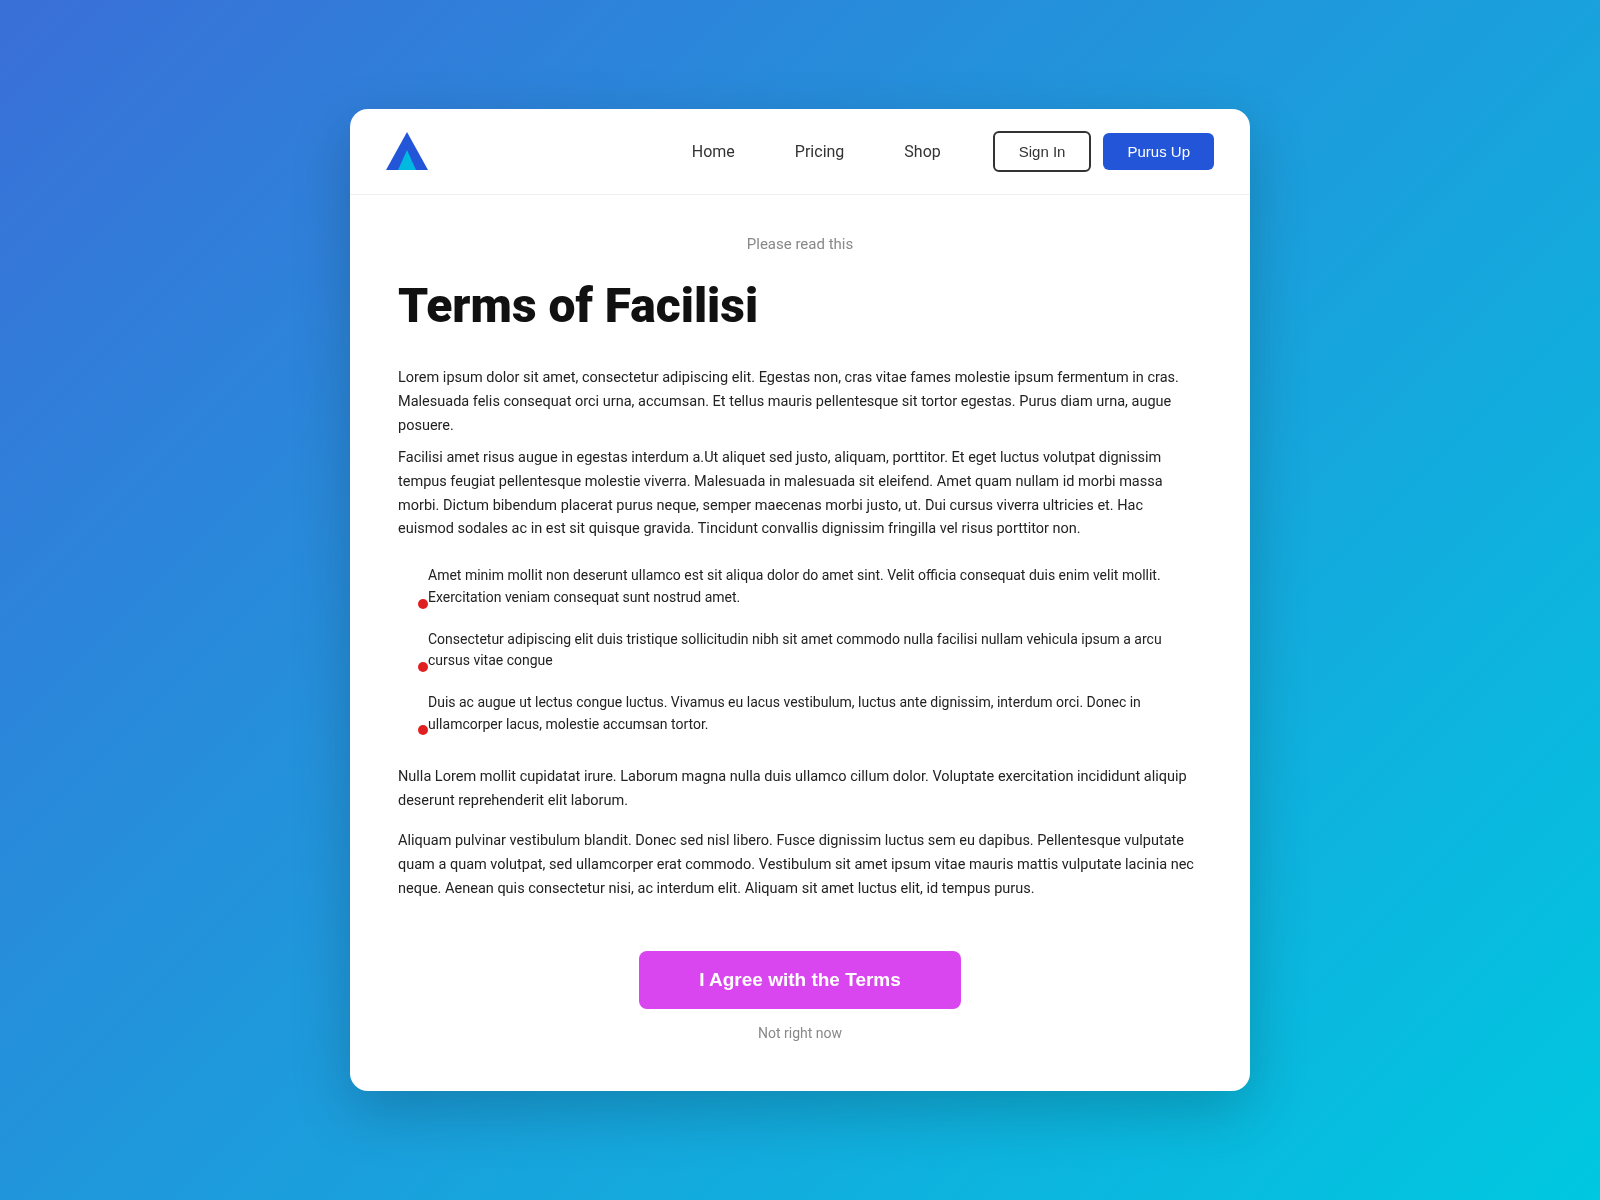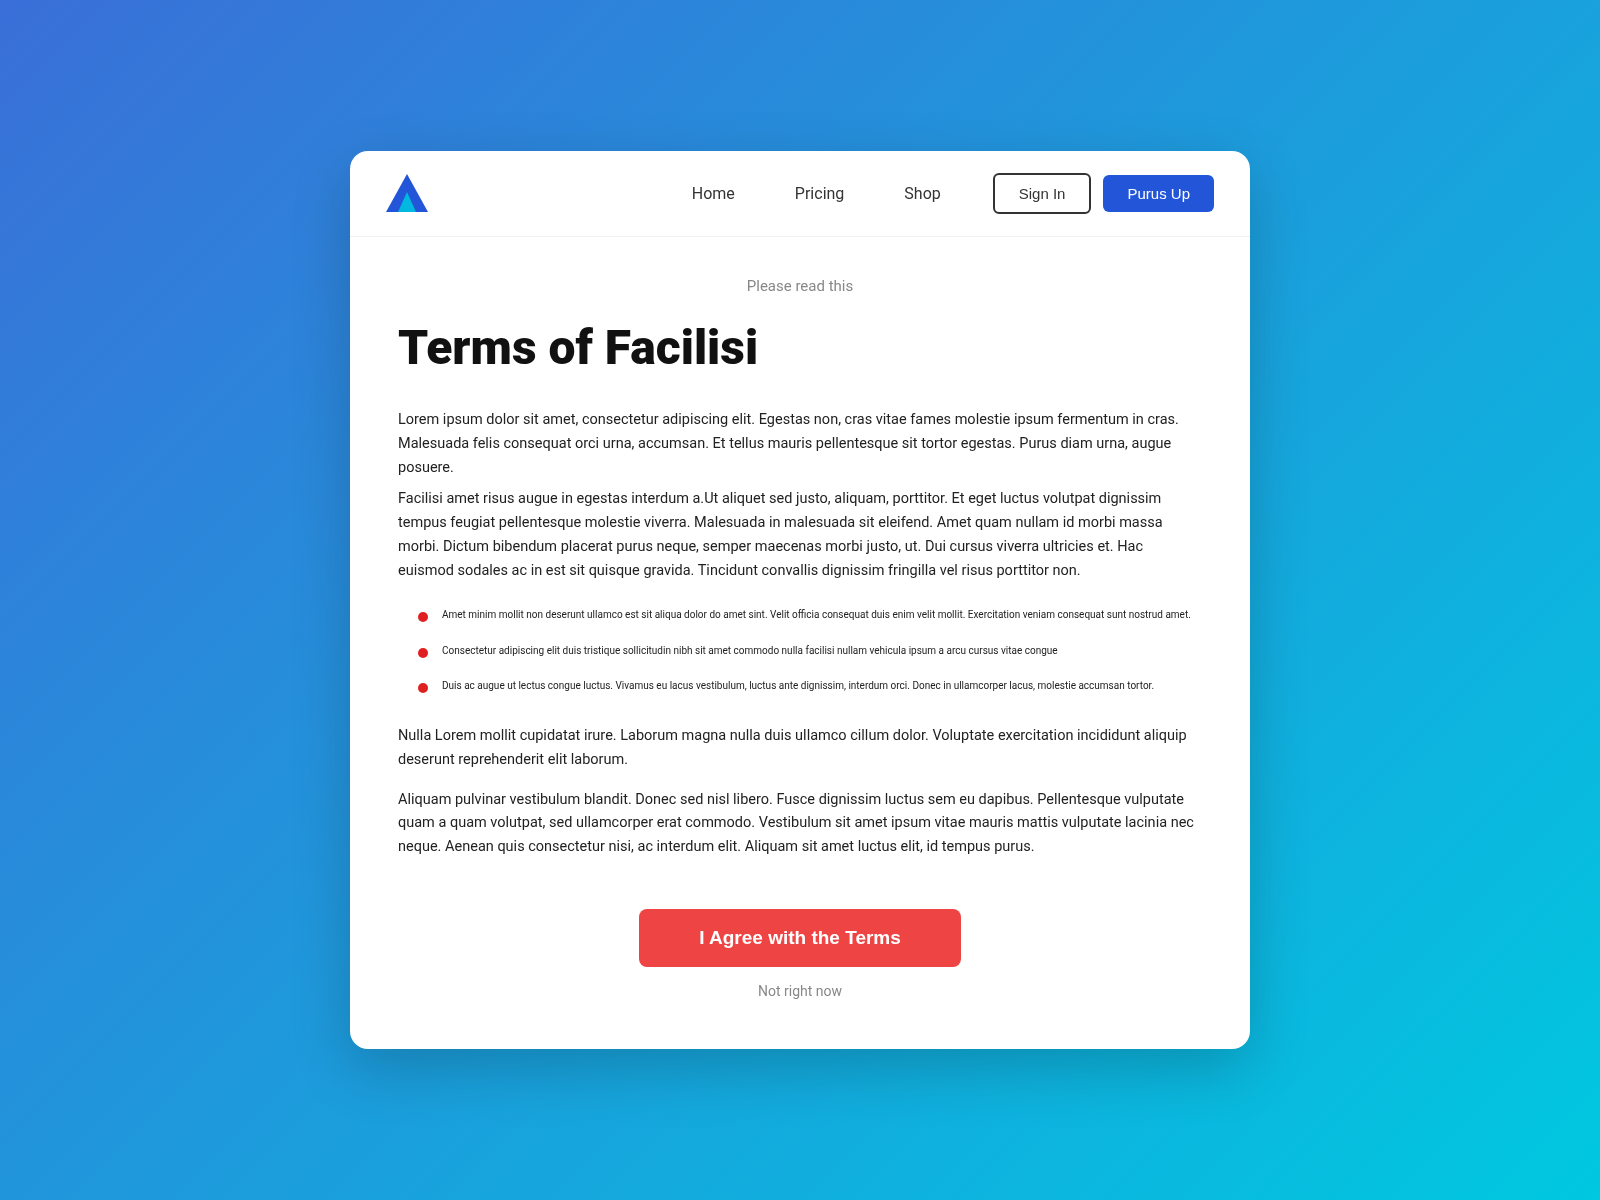"Amet minim mollit non deserunt" .bullet-list li { align-items: center -> flex-end; font-size: 10px -> 14px; gap: 14px -> none }
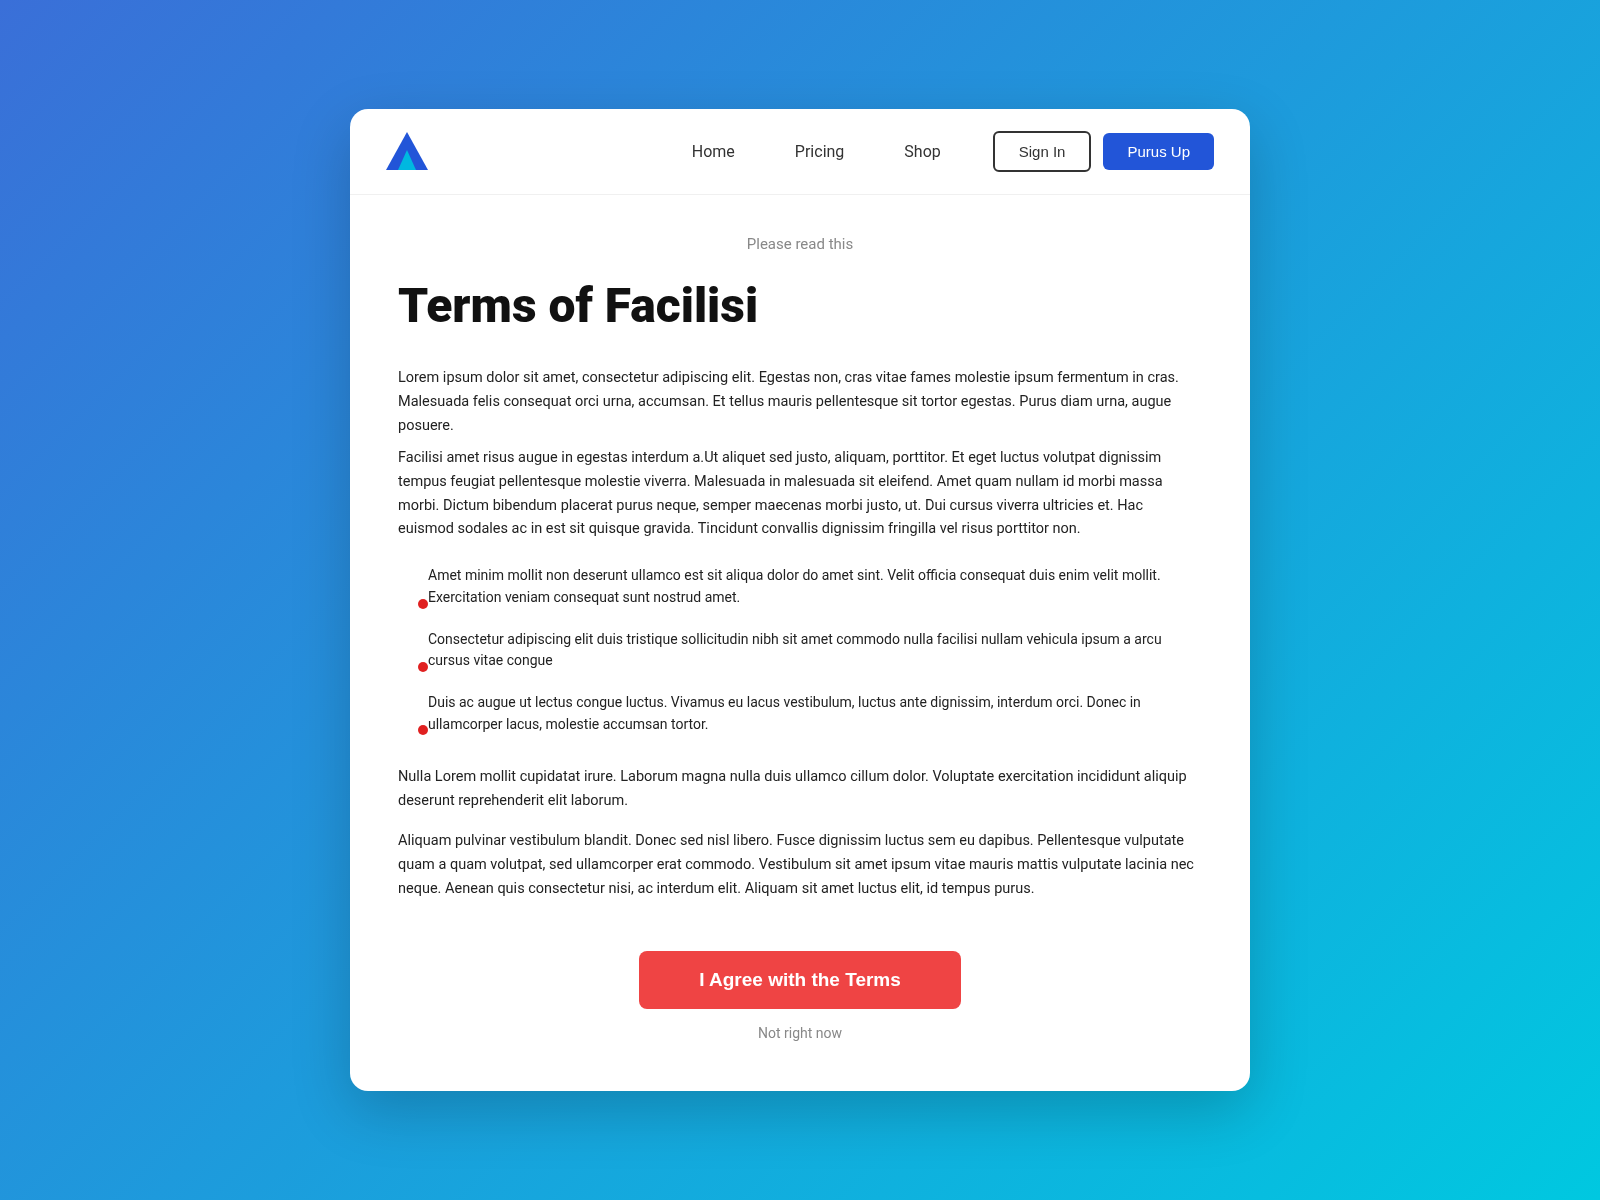"I Agree with the Terms" .btn-agree { background: #ef4444 -> #d946ef }
